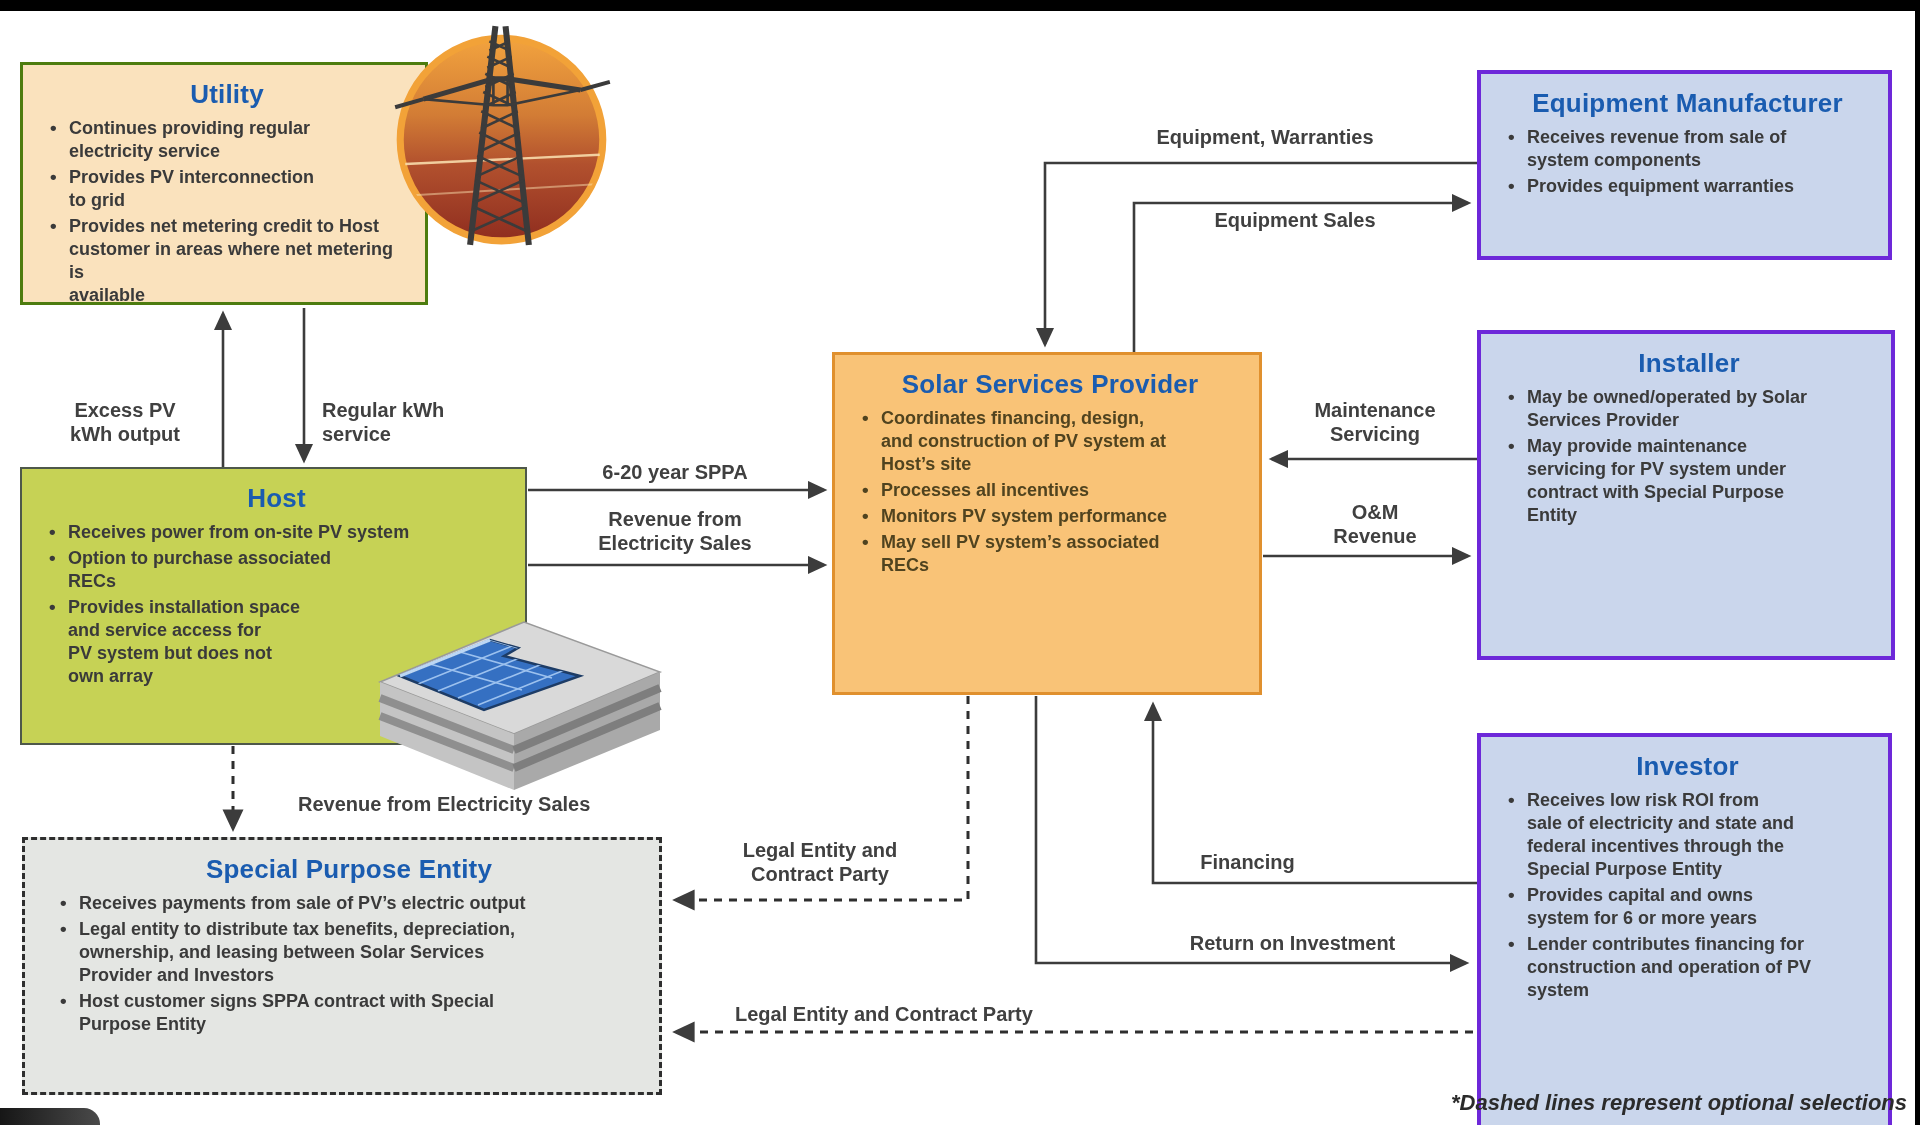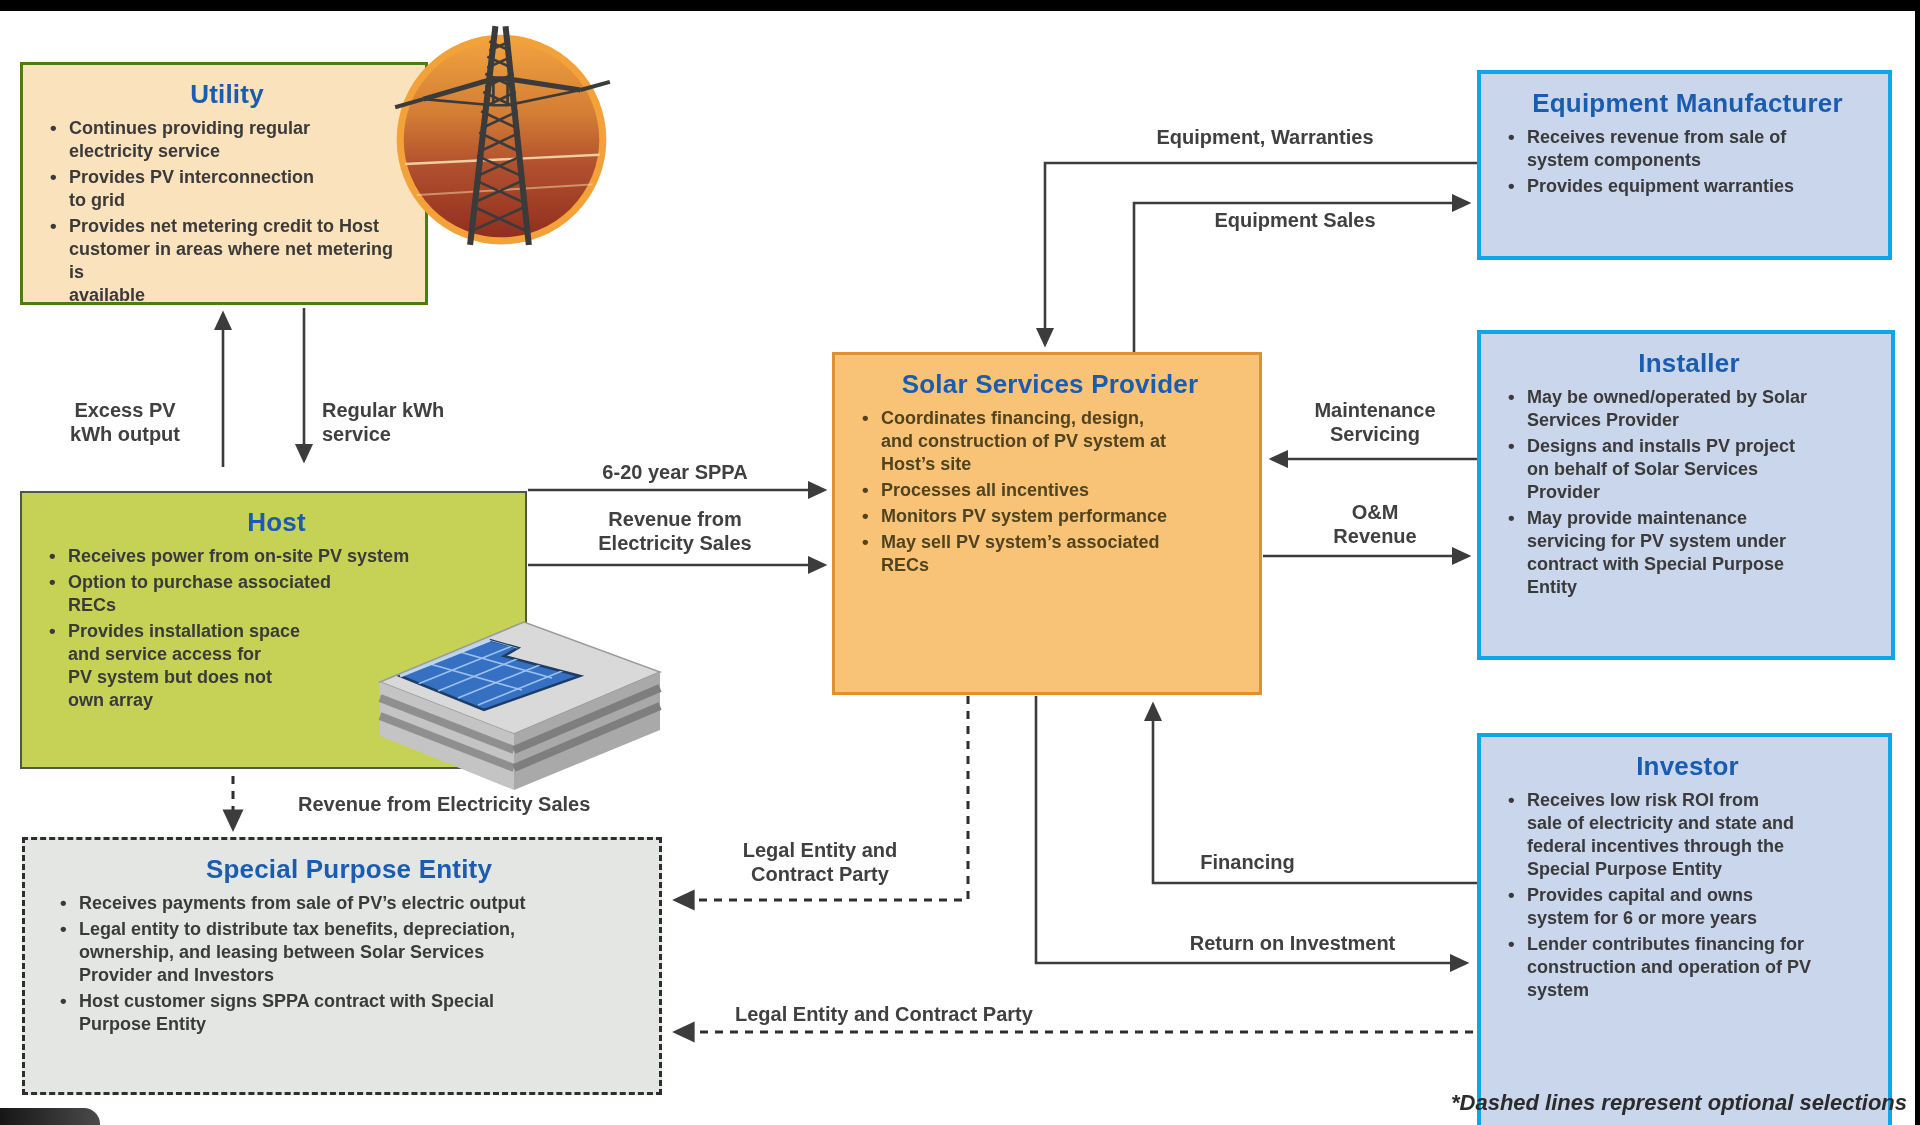"Equipment Manufacturer" .box-blue { border: 4px solid #0ea5e9 -> 4px solid #6d28d9 }
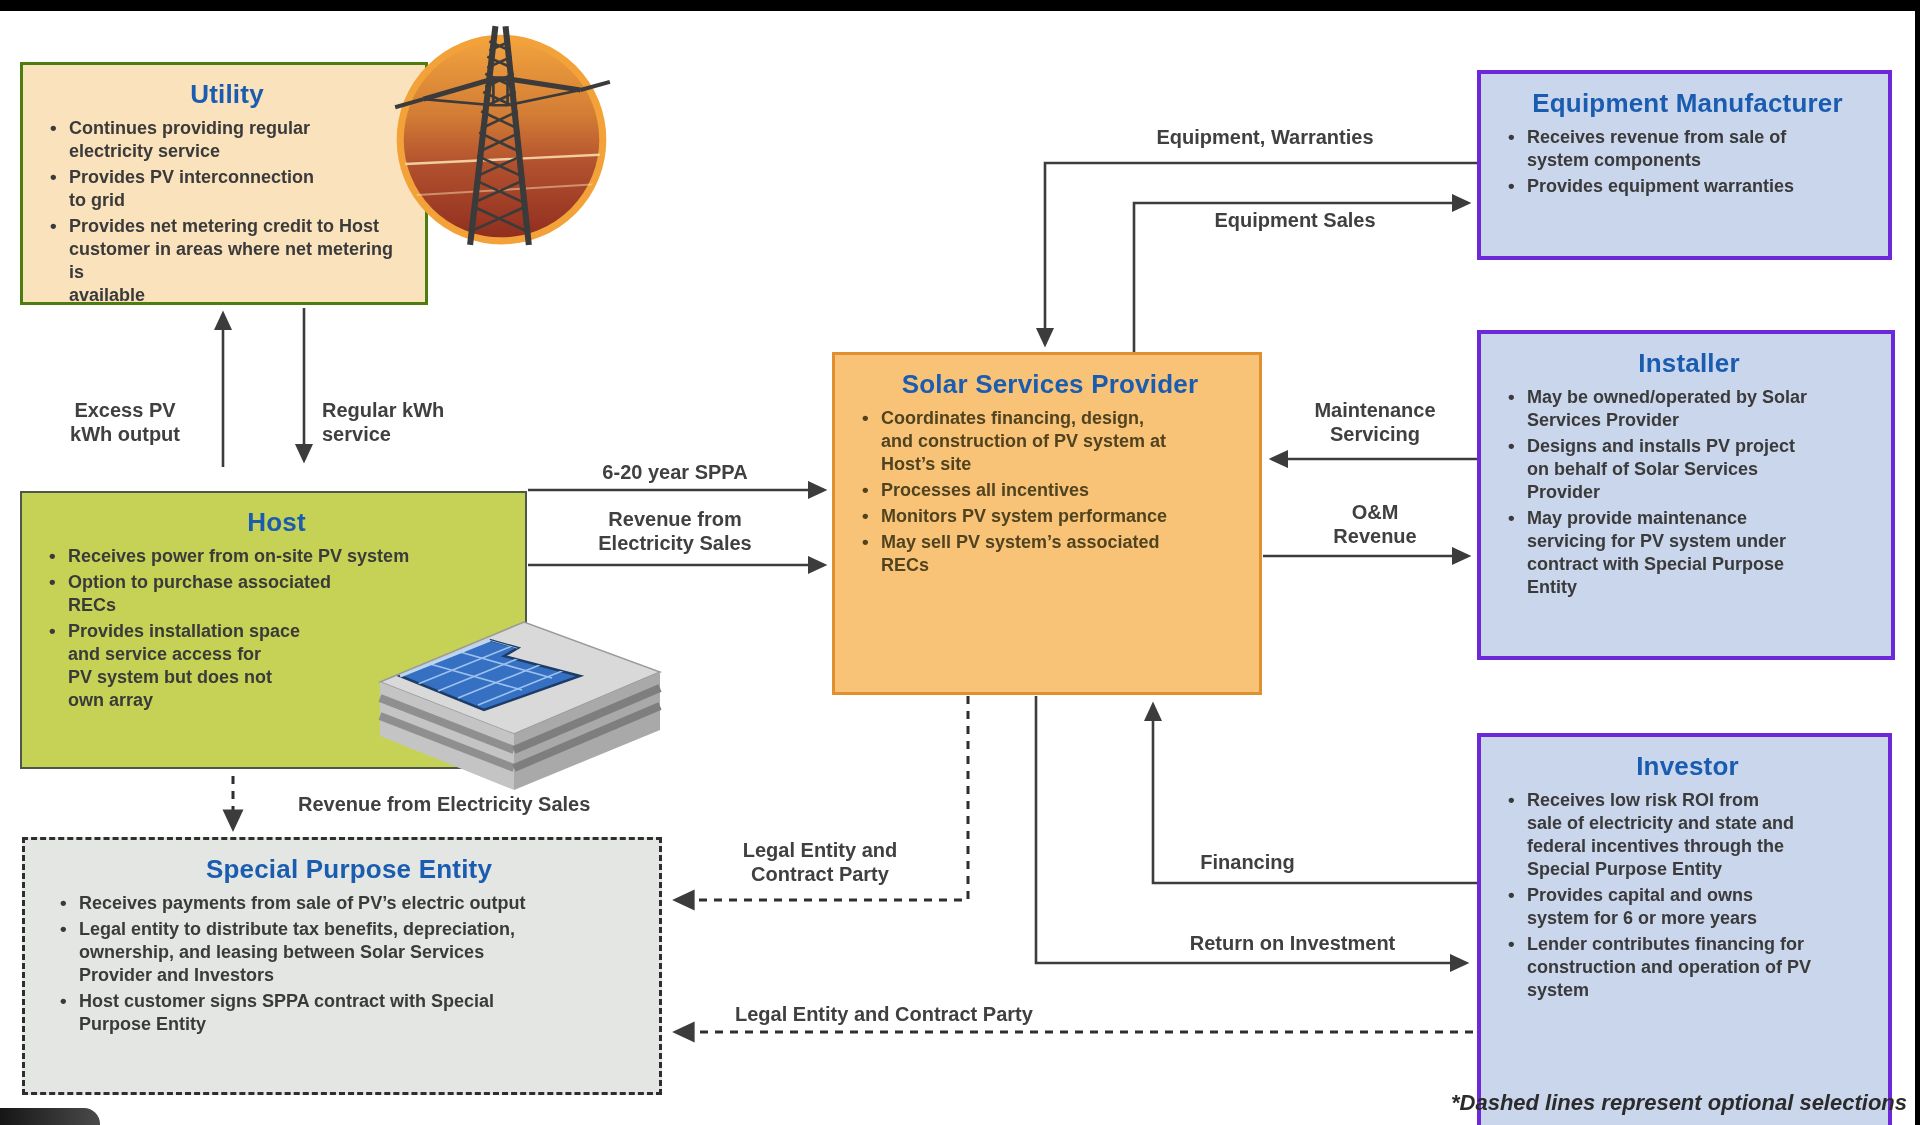"Designs and installs PV project" li { html: <li>Designs and installs PV project on behalf of Solar Services Provider</li> -> none }
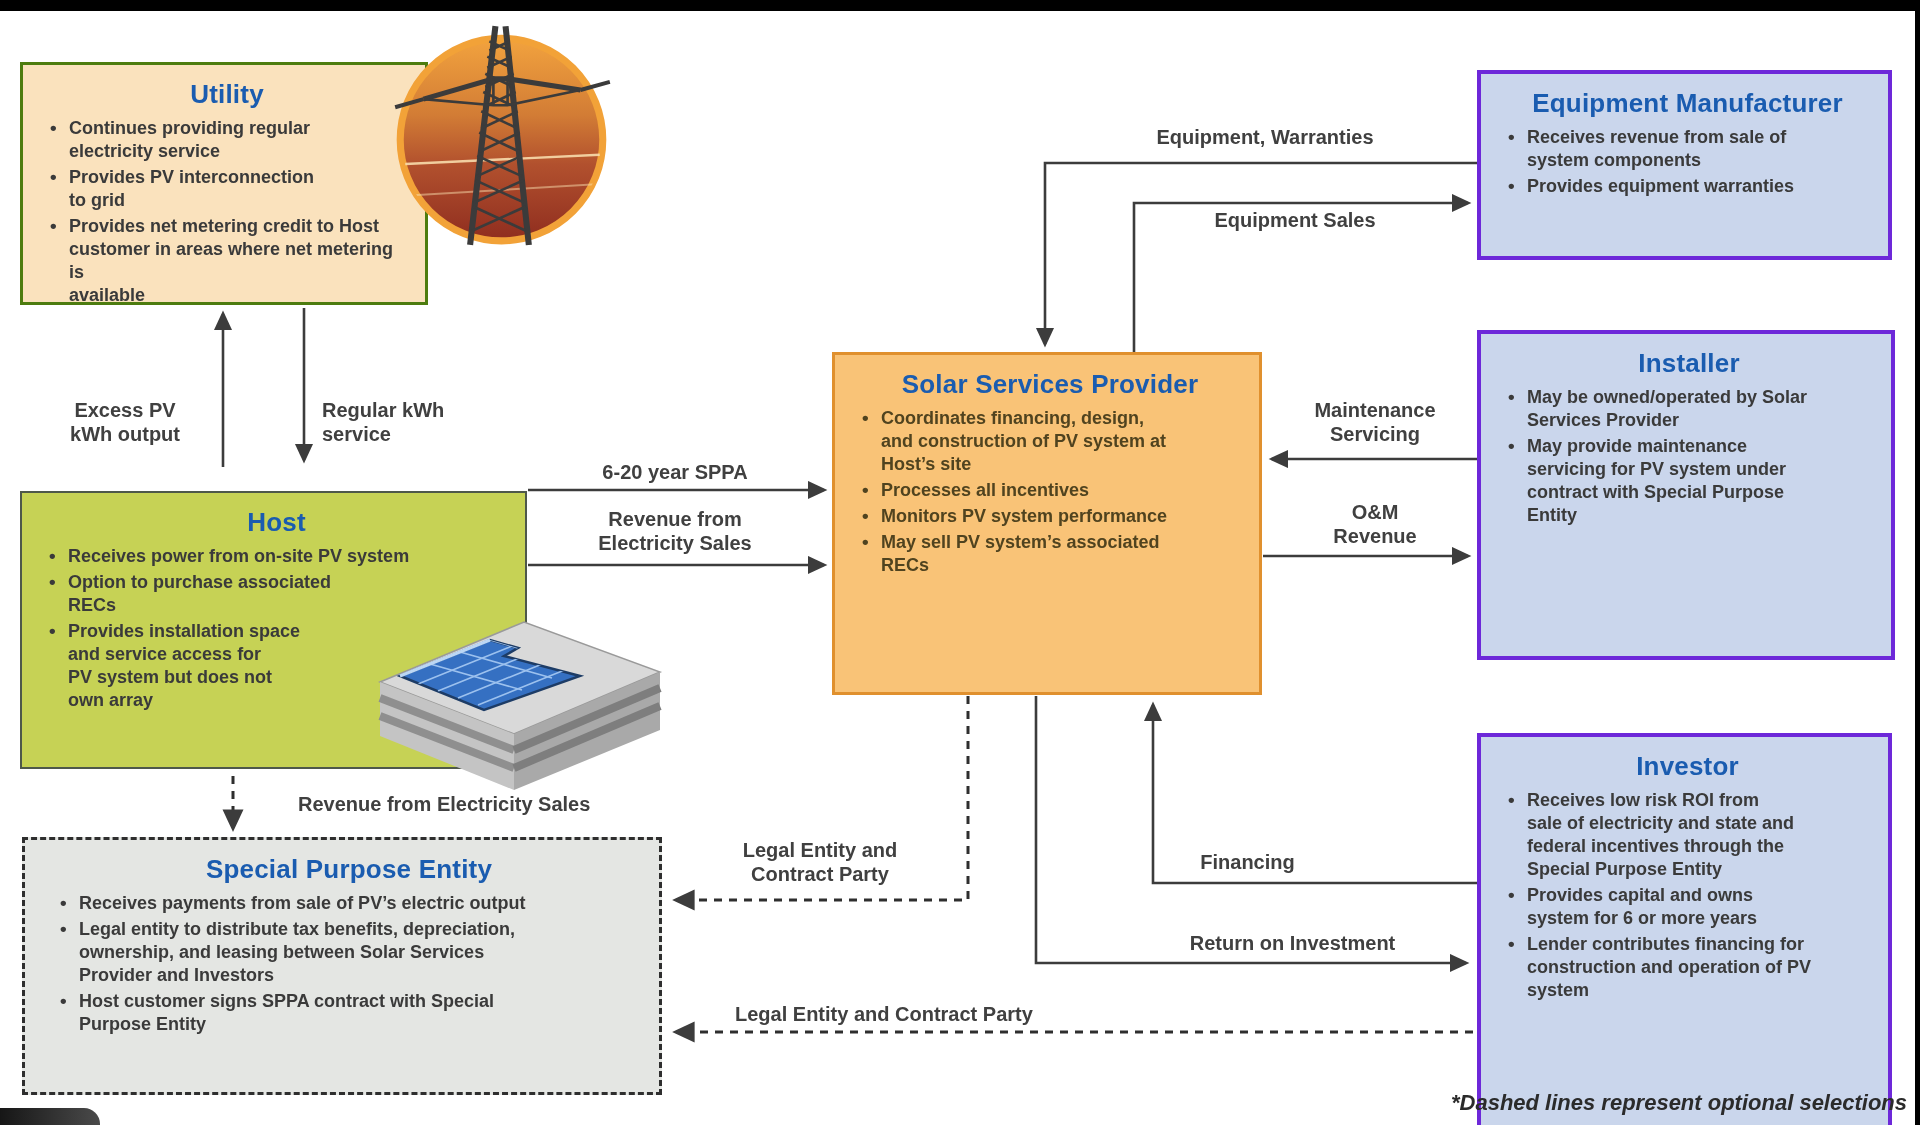"Host" .box-host { margin-top: 24px -> none }
